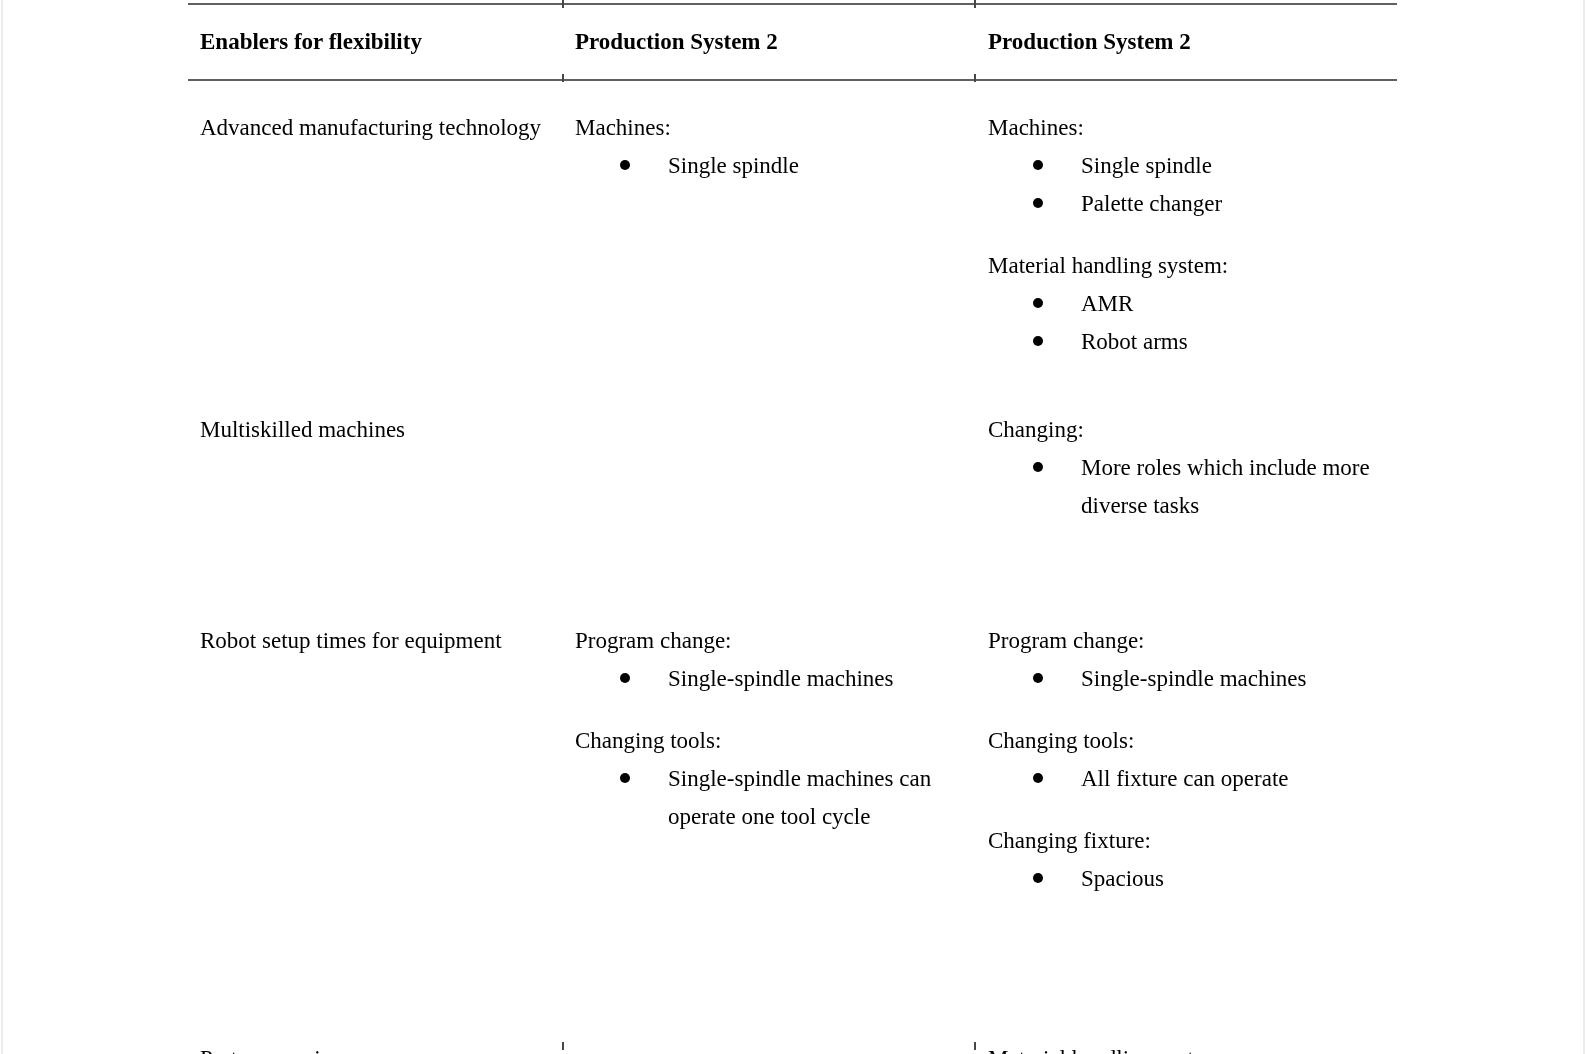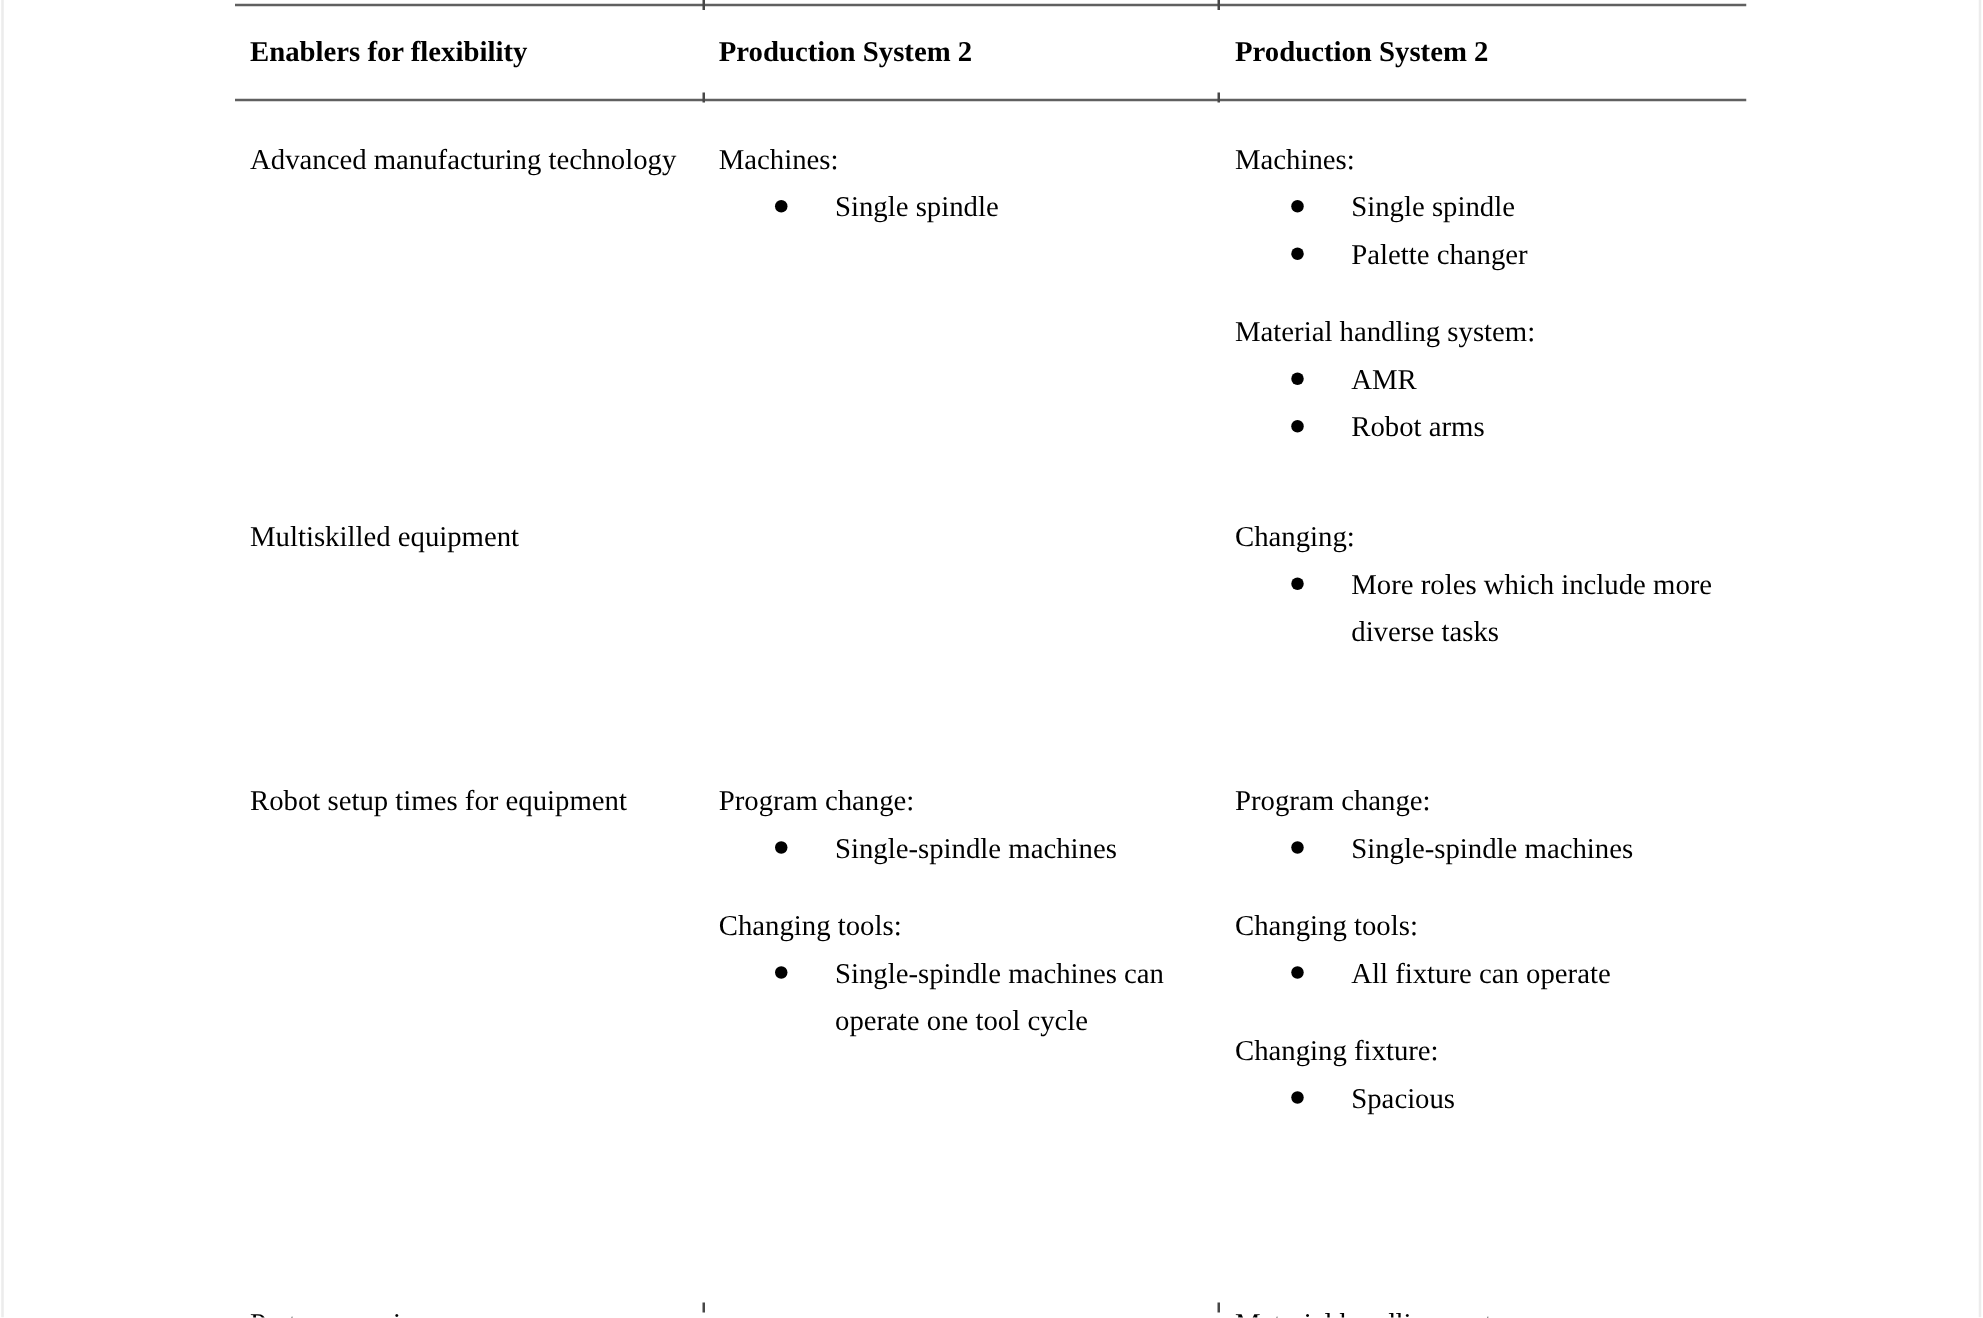"Multiskilled equipment" div { text: equipment -> machines }
